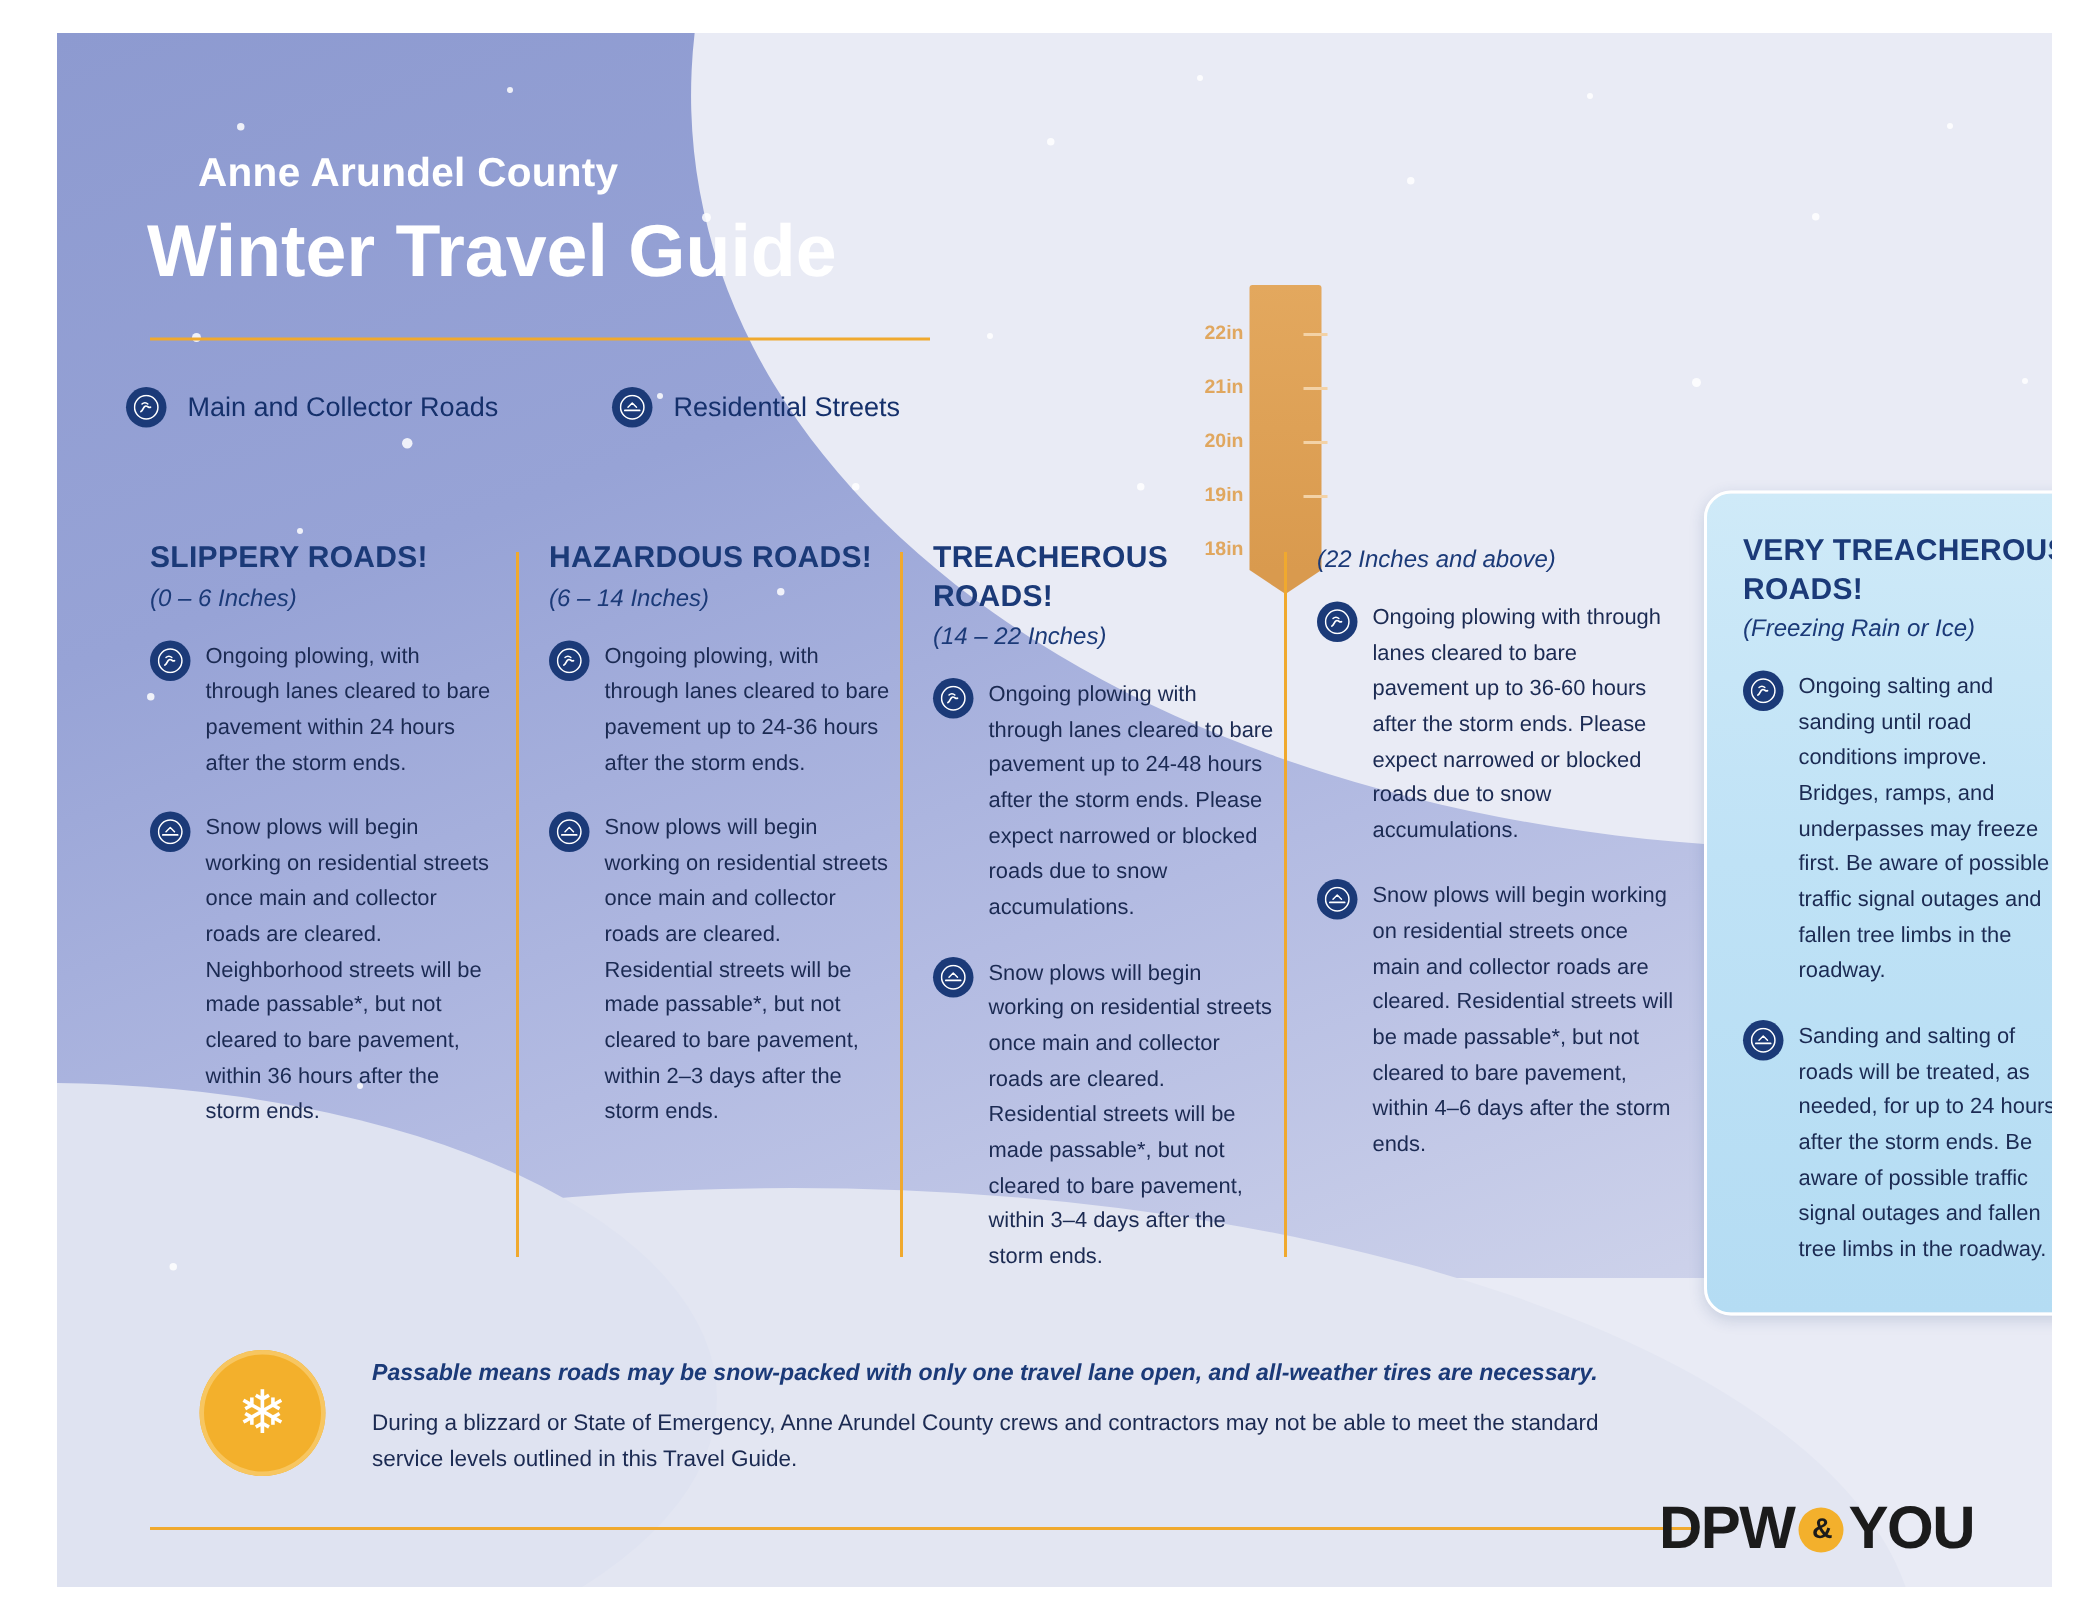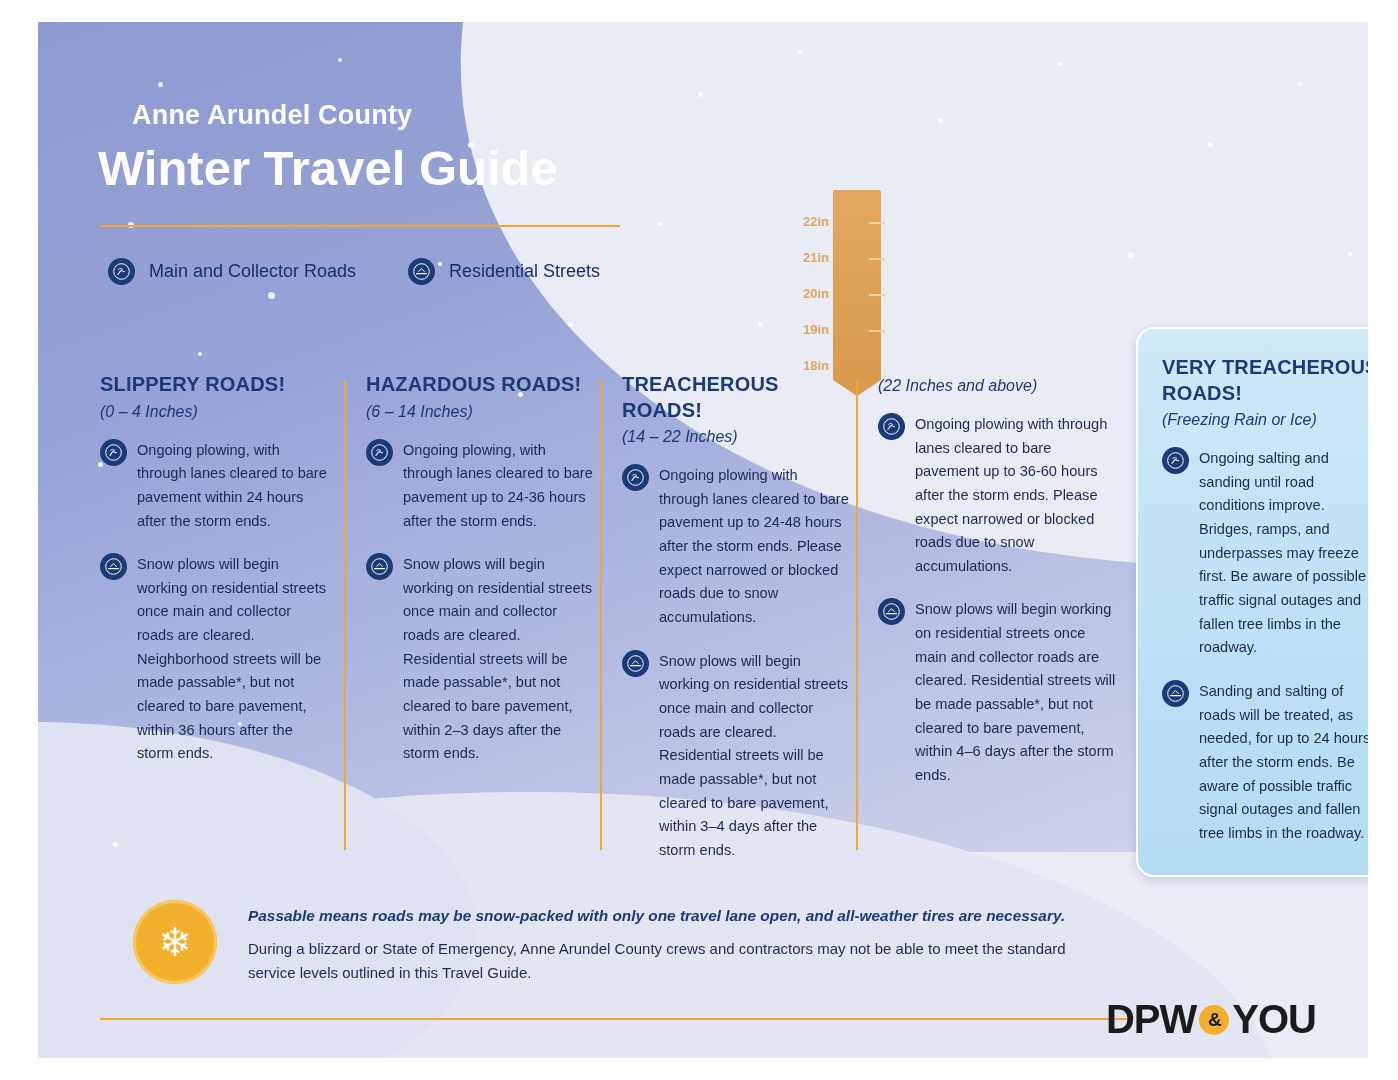"Main and Collector Roads" .legend { left: 70px -> 46px }
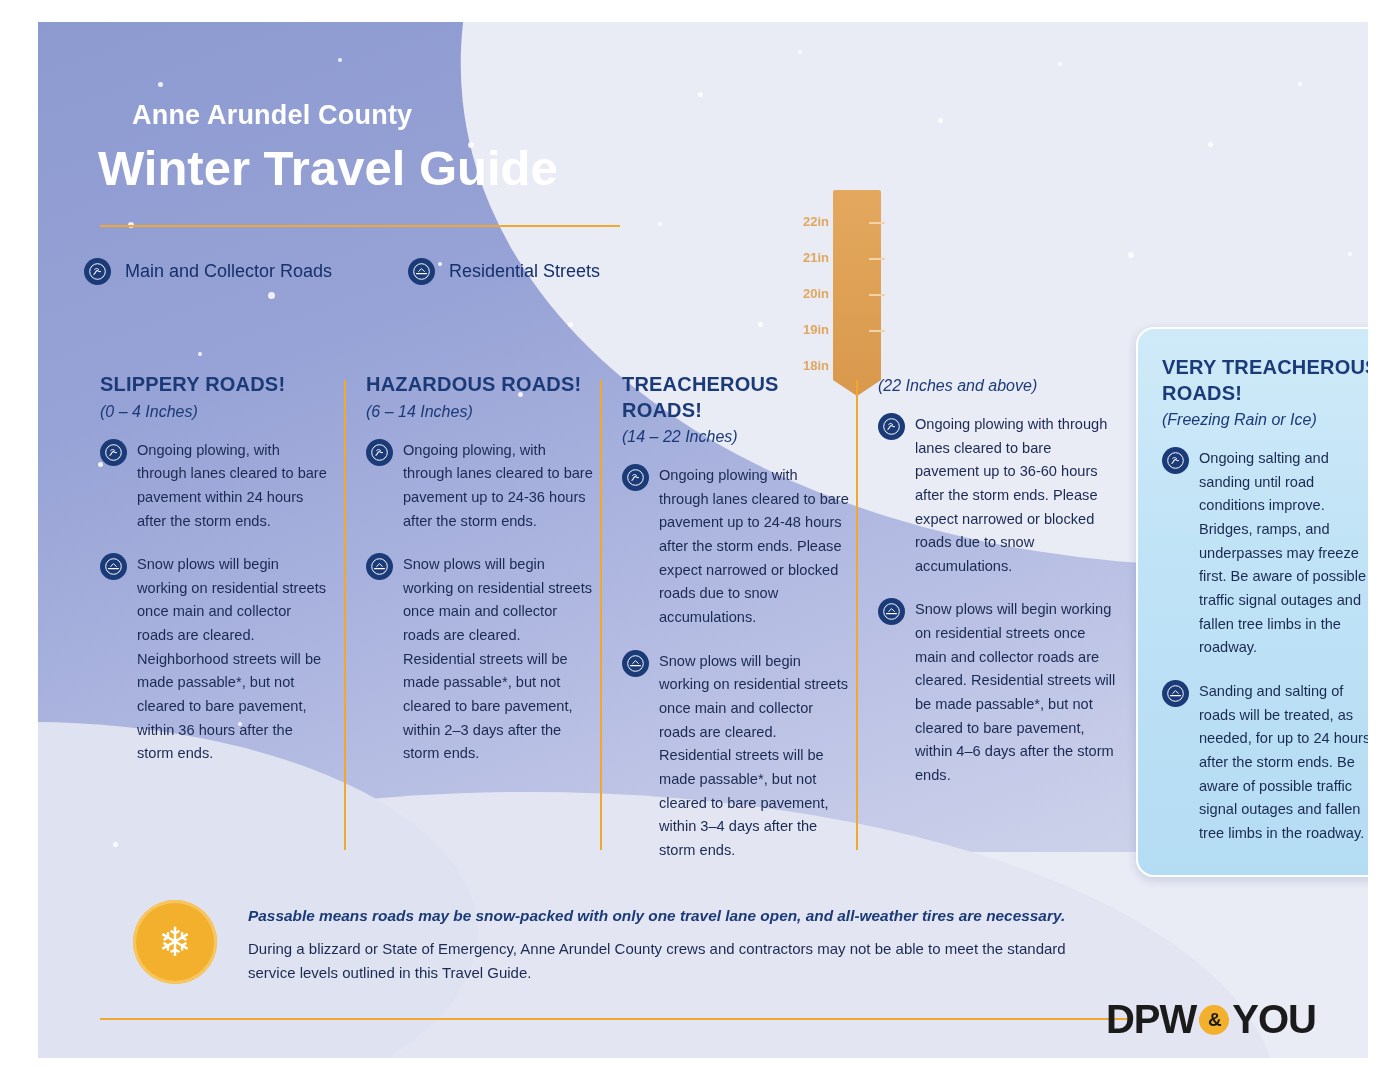"SLIPPERY ROADS!" .col { margin-top: 12px -> none }
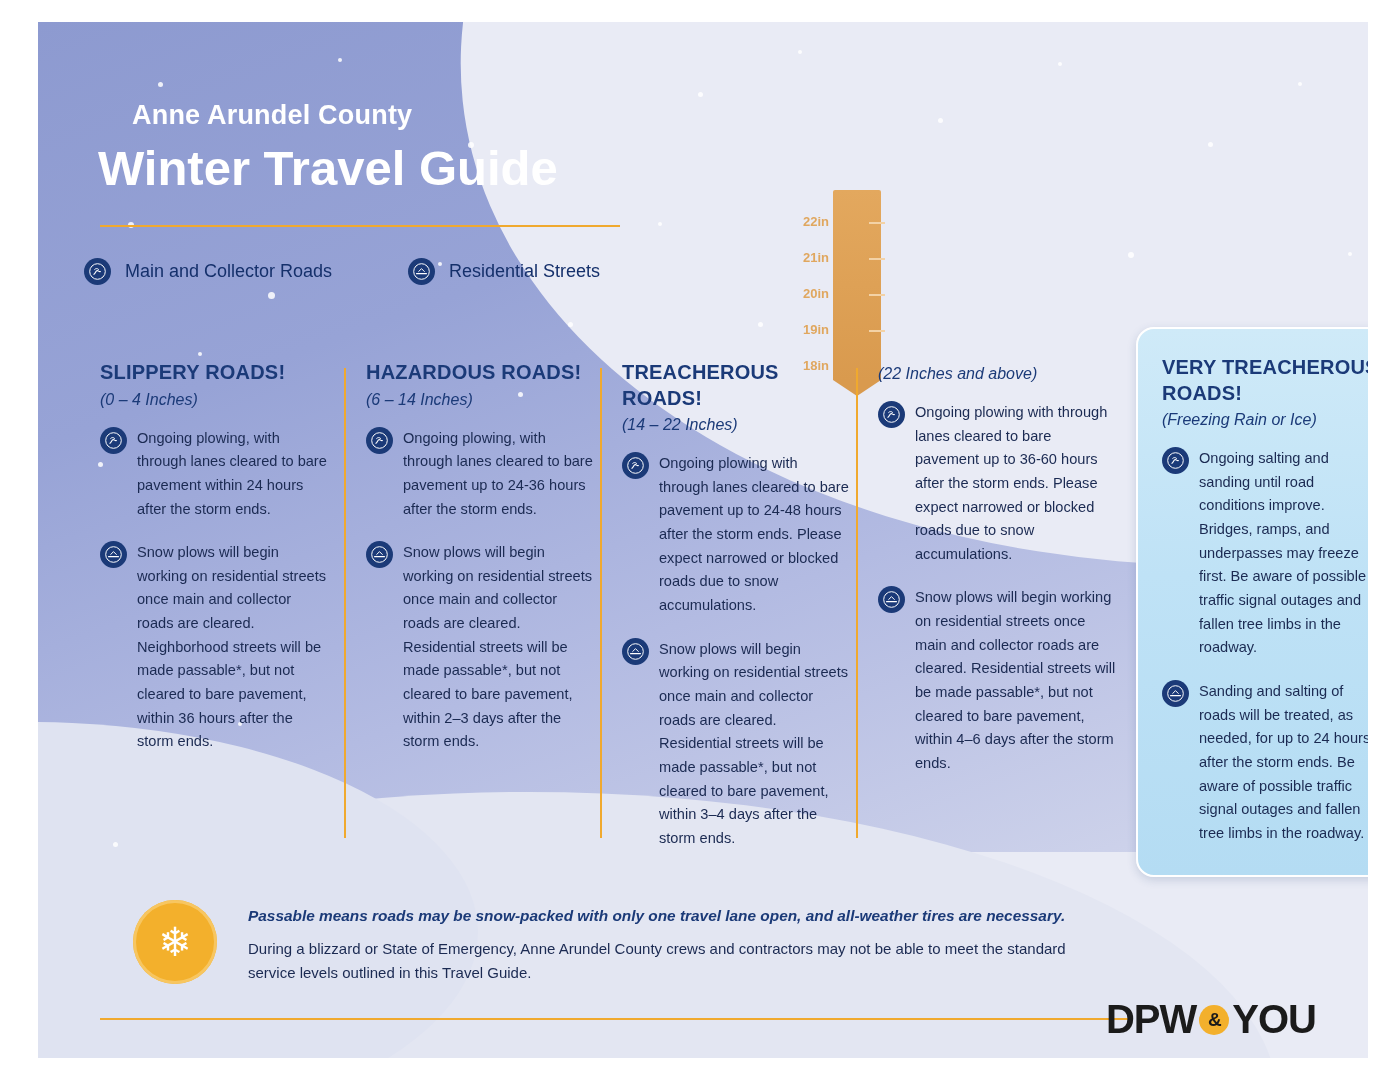"(0 – 4 Inches)" div.col-range { text: 4 -> 6 }
